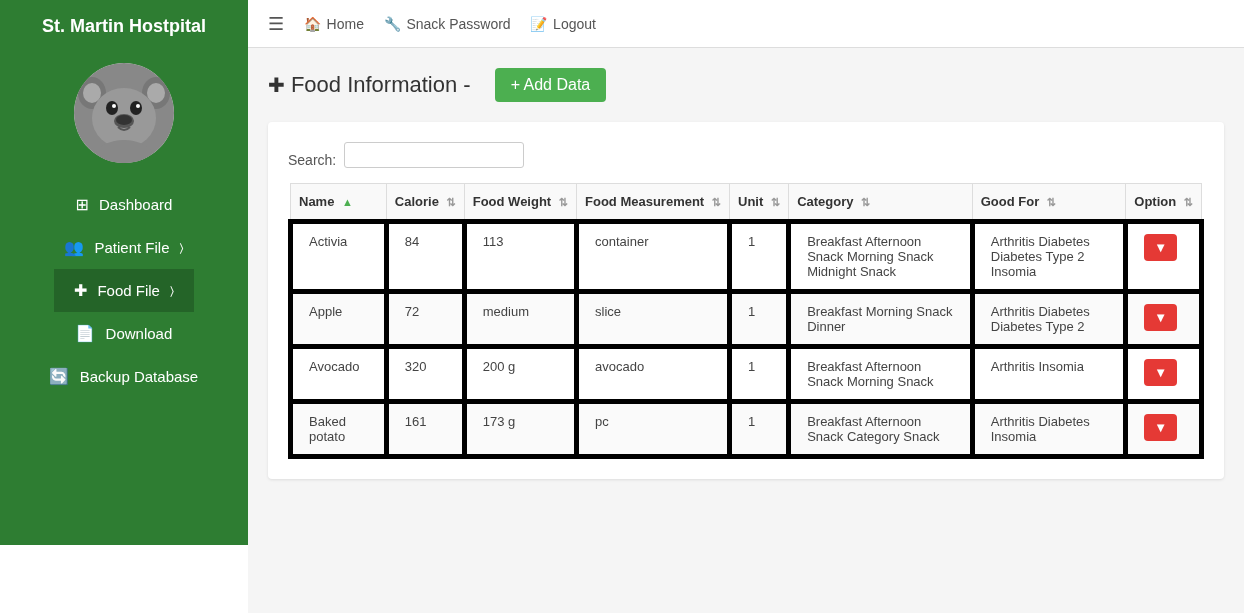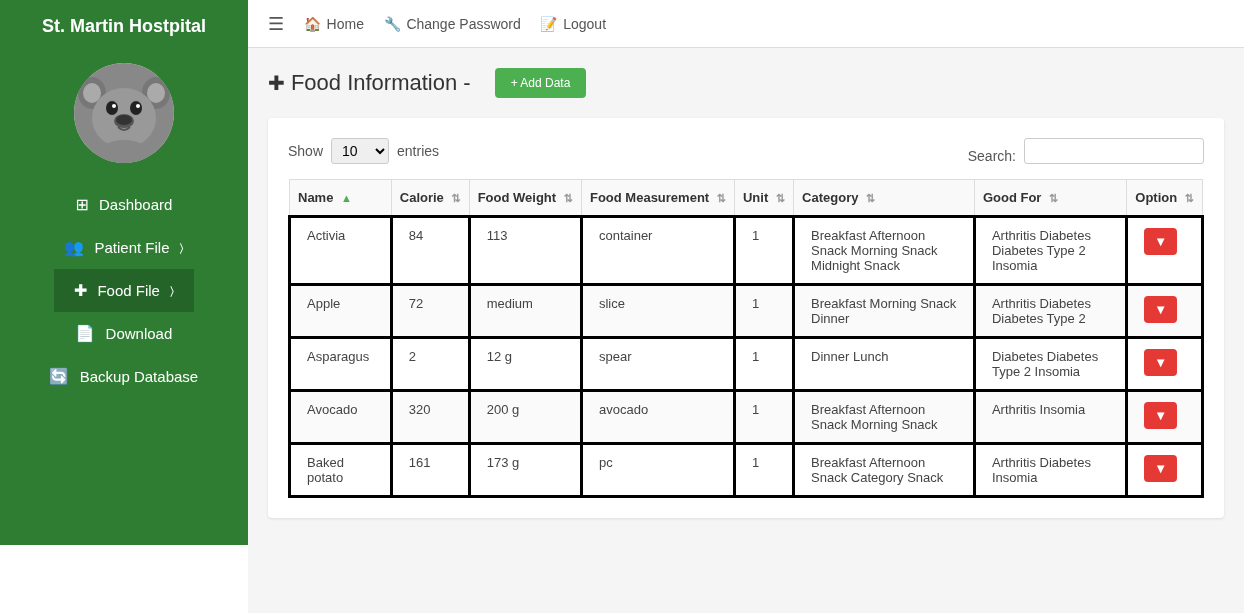"Change Password" span { text: Change -> Snack }
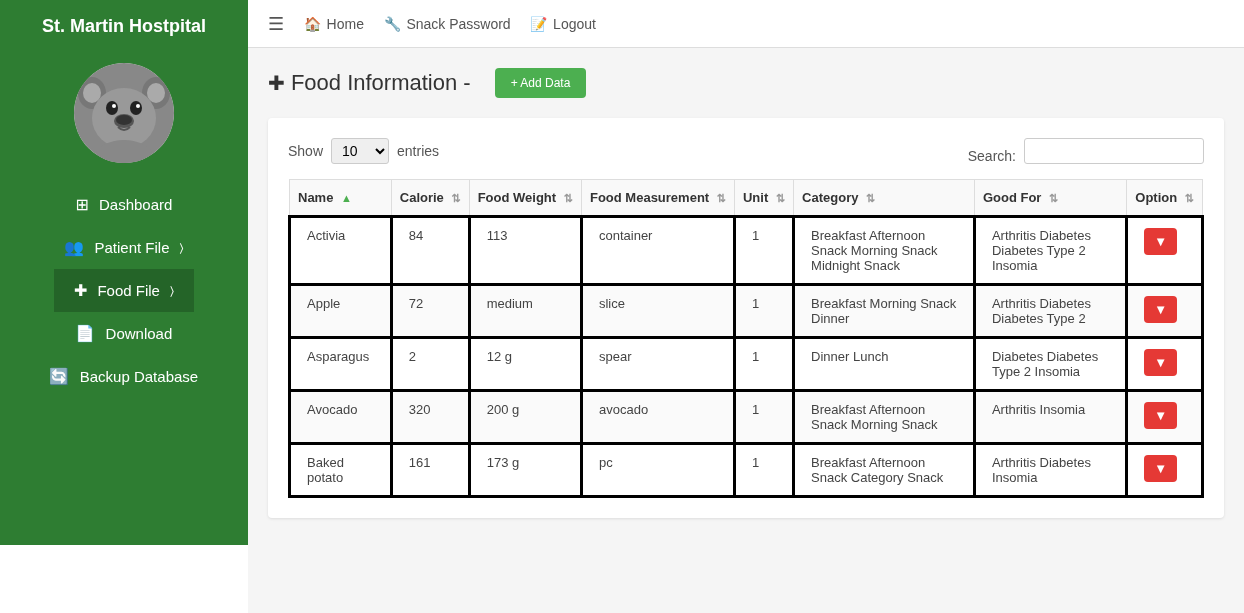"+ Add Data" .add-btn { font-size: 12px -> 16px }
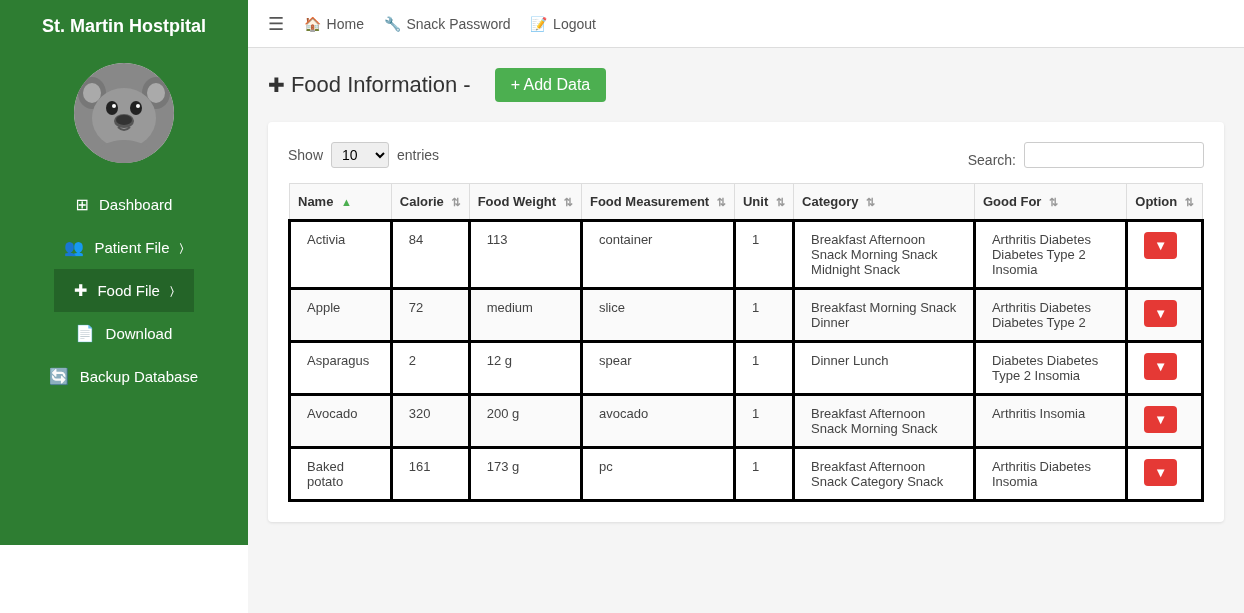"Show" div.show-entries { html: <div> <span>Show</span> <select> <option>10</option> <option>25</option> <option>50</option> <option>100</option> </select> <span>entries</span> </div> -> none }
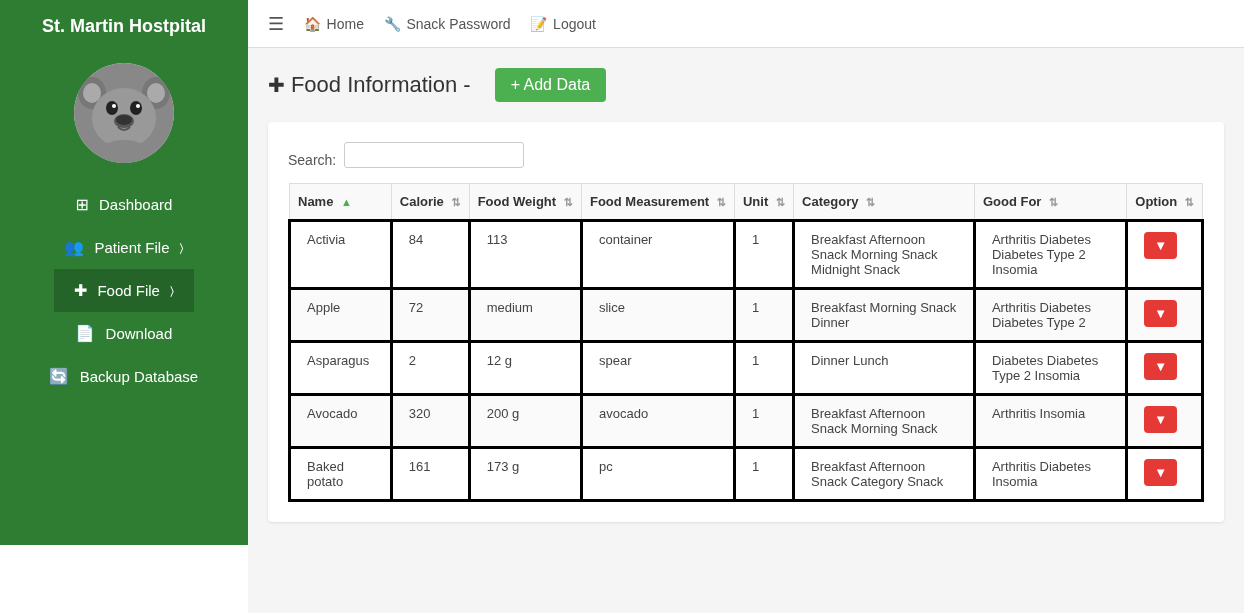"Activia" td { border: 3px solid #000000 -> 5px solid #000000 }
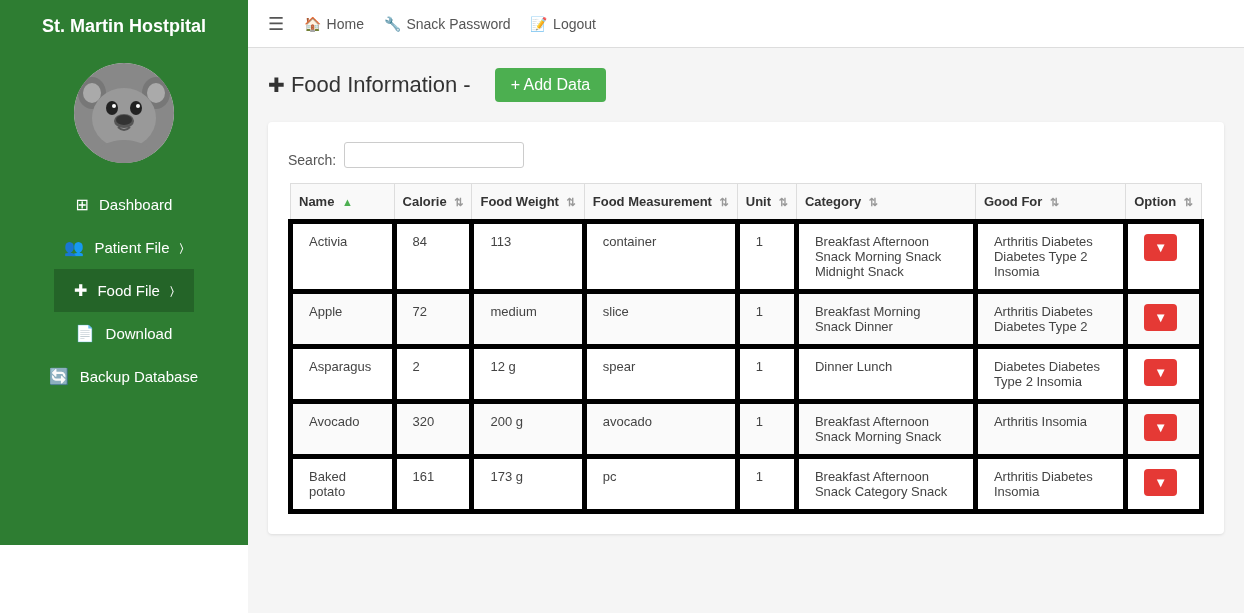"Asparagus" tr { html: <tr> <td>Asparagus</td> <td>2</td> <td>12 g</td> <td>spear</td> <td>1</td> <td>Dinner Lunch</td> <td>Diabetes Diabetes Type 2 Insomia</td> <td><button>▼</button></td> </tr> -> none }
